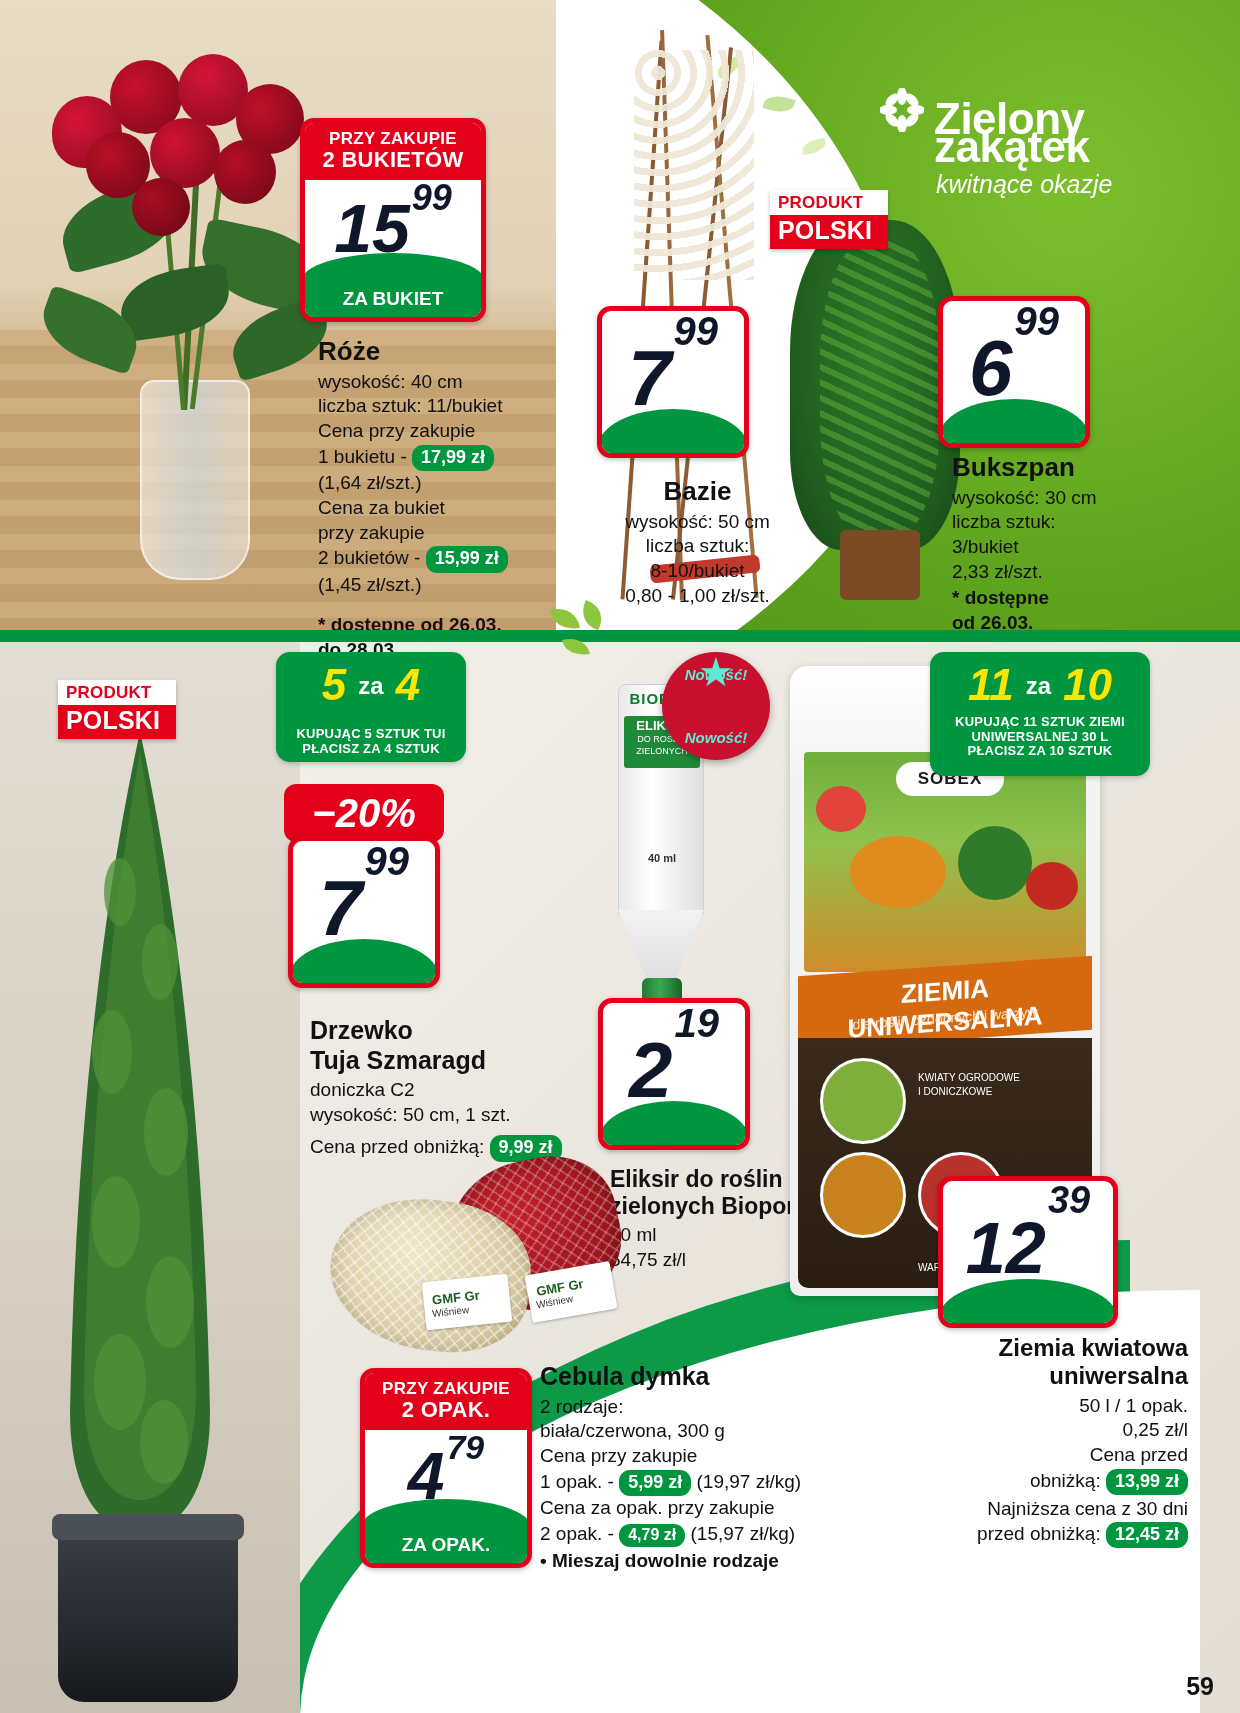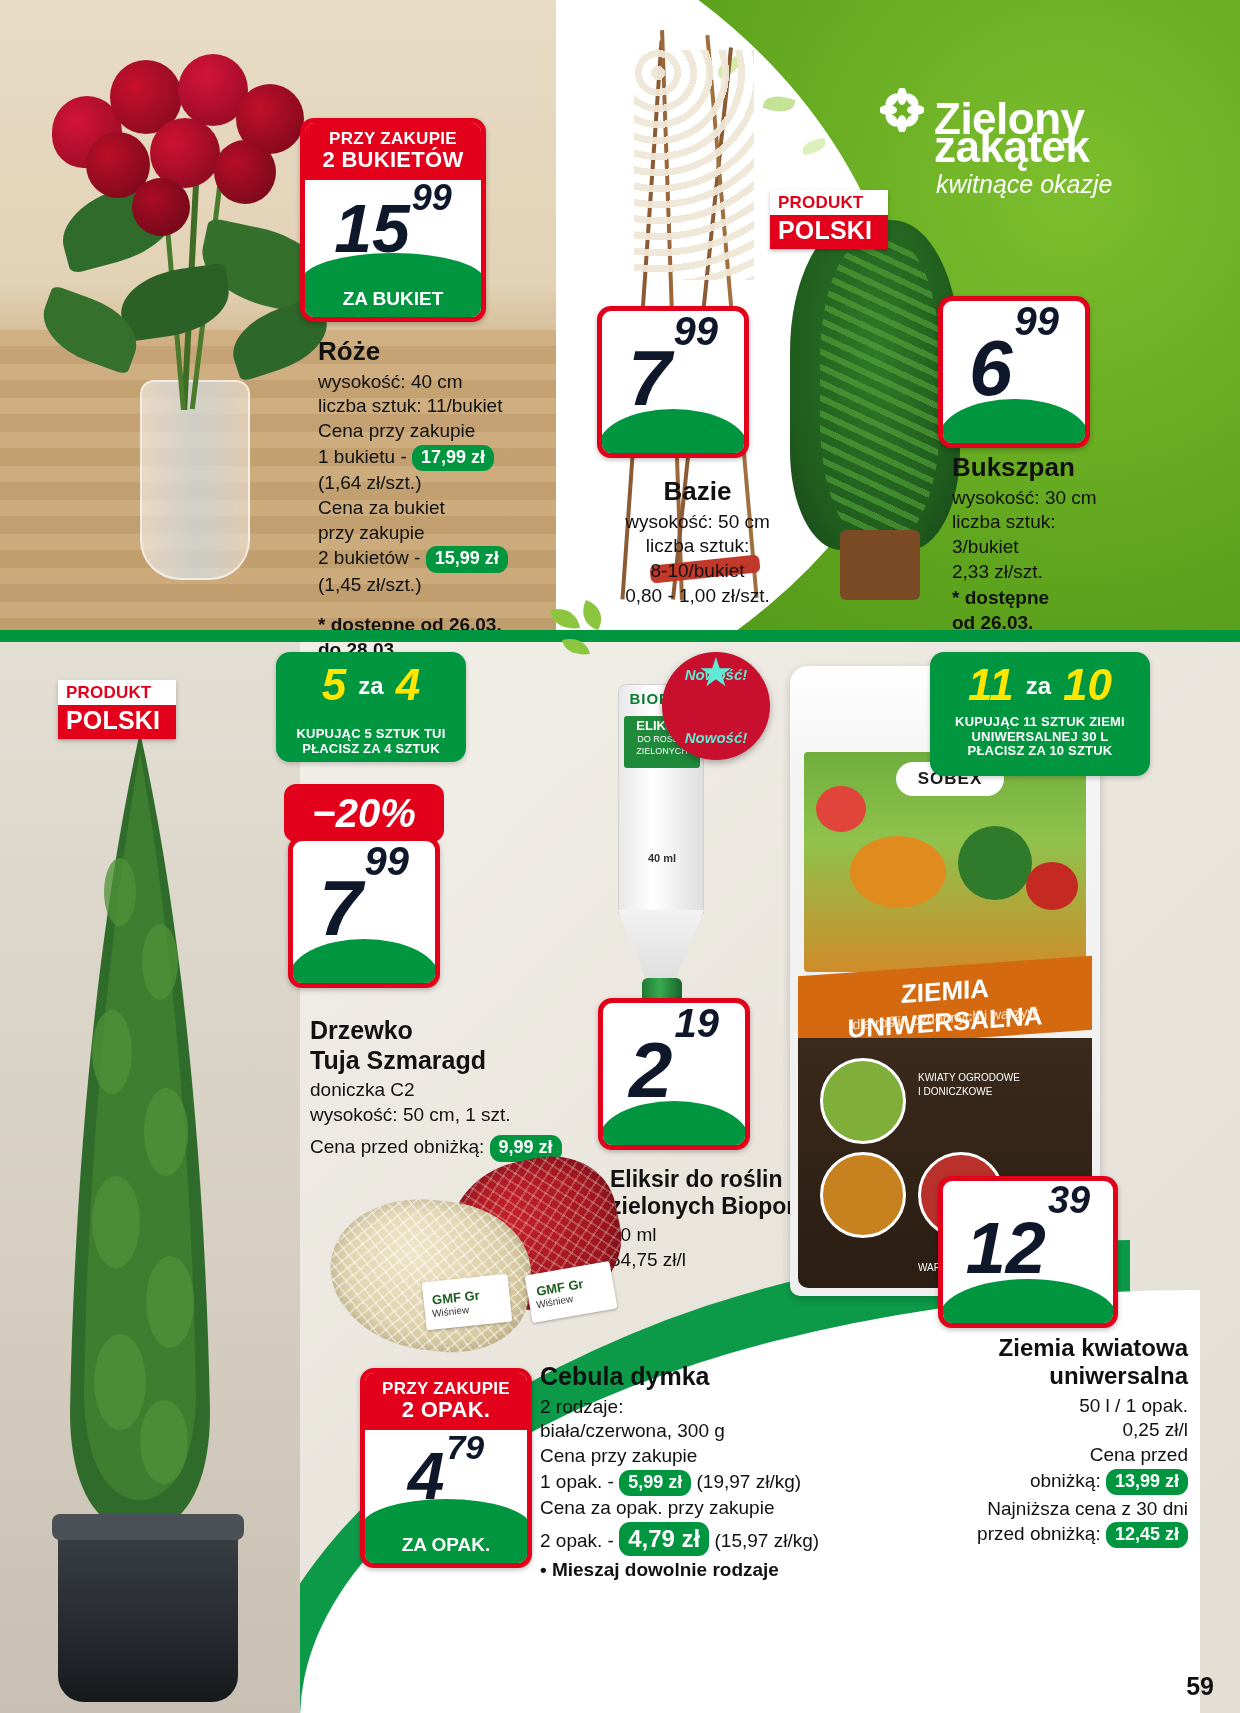"4,79 zł" span.pill { font-size: 24px -> 16px }
